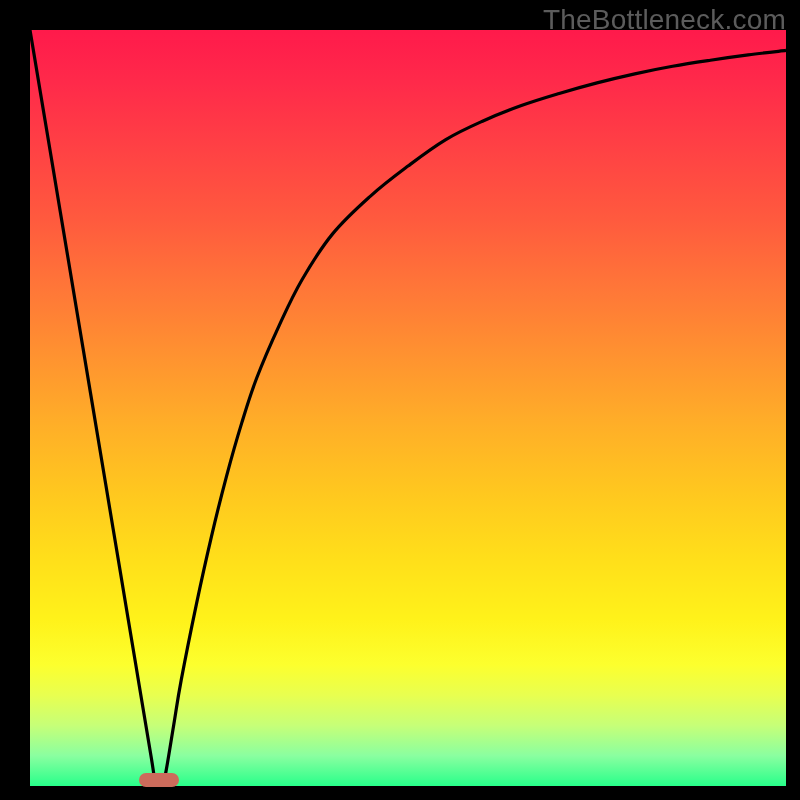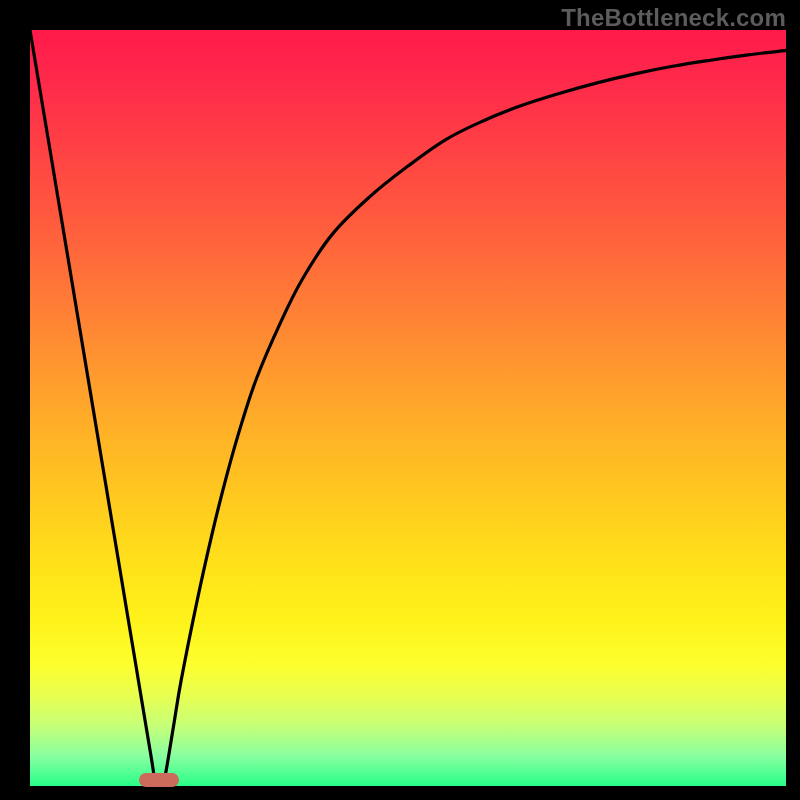"TheBottleneck.com" .watermark { font-size: 24px -> 28px; font-weight: 700 -> 400 }
